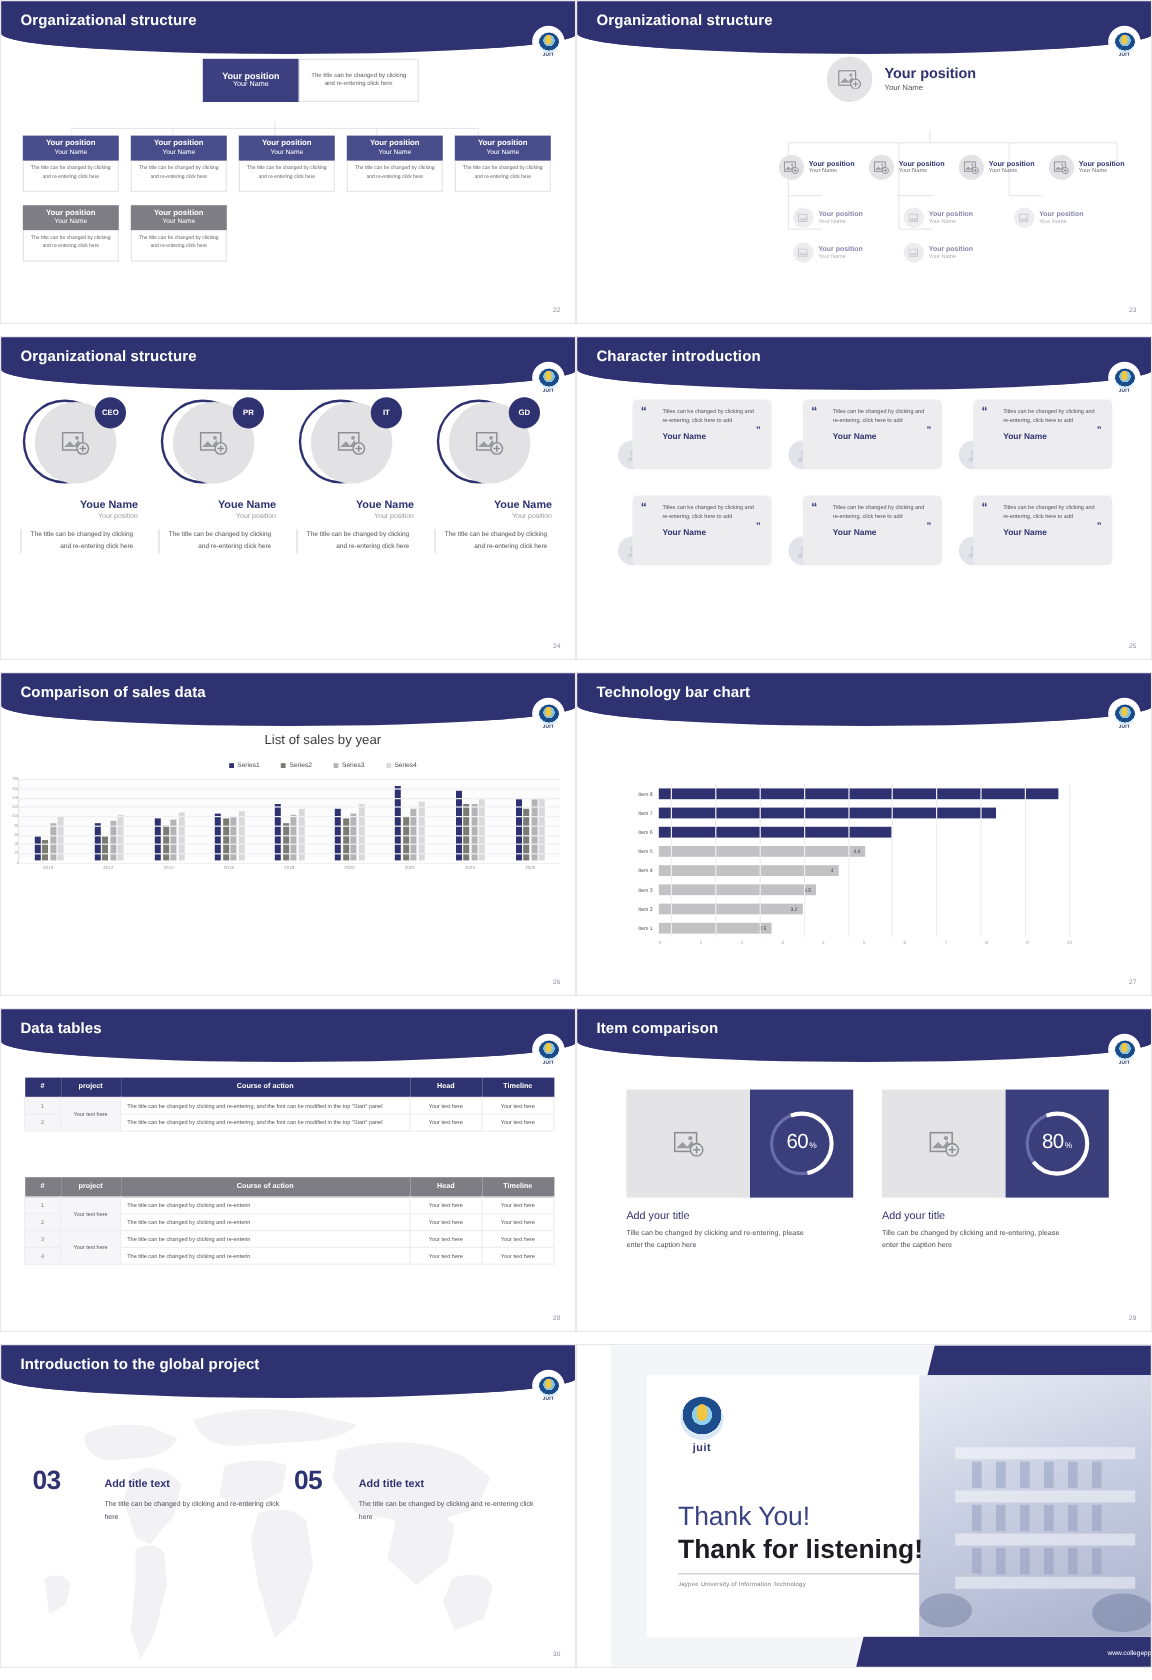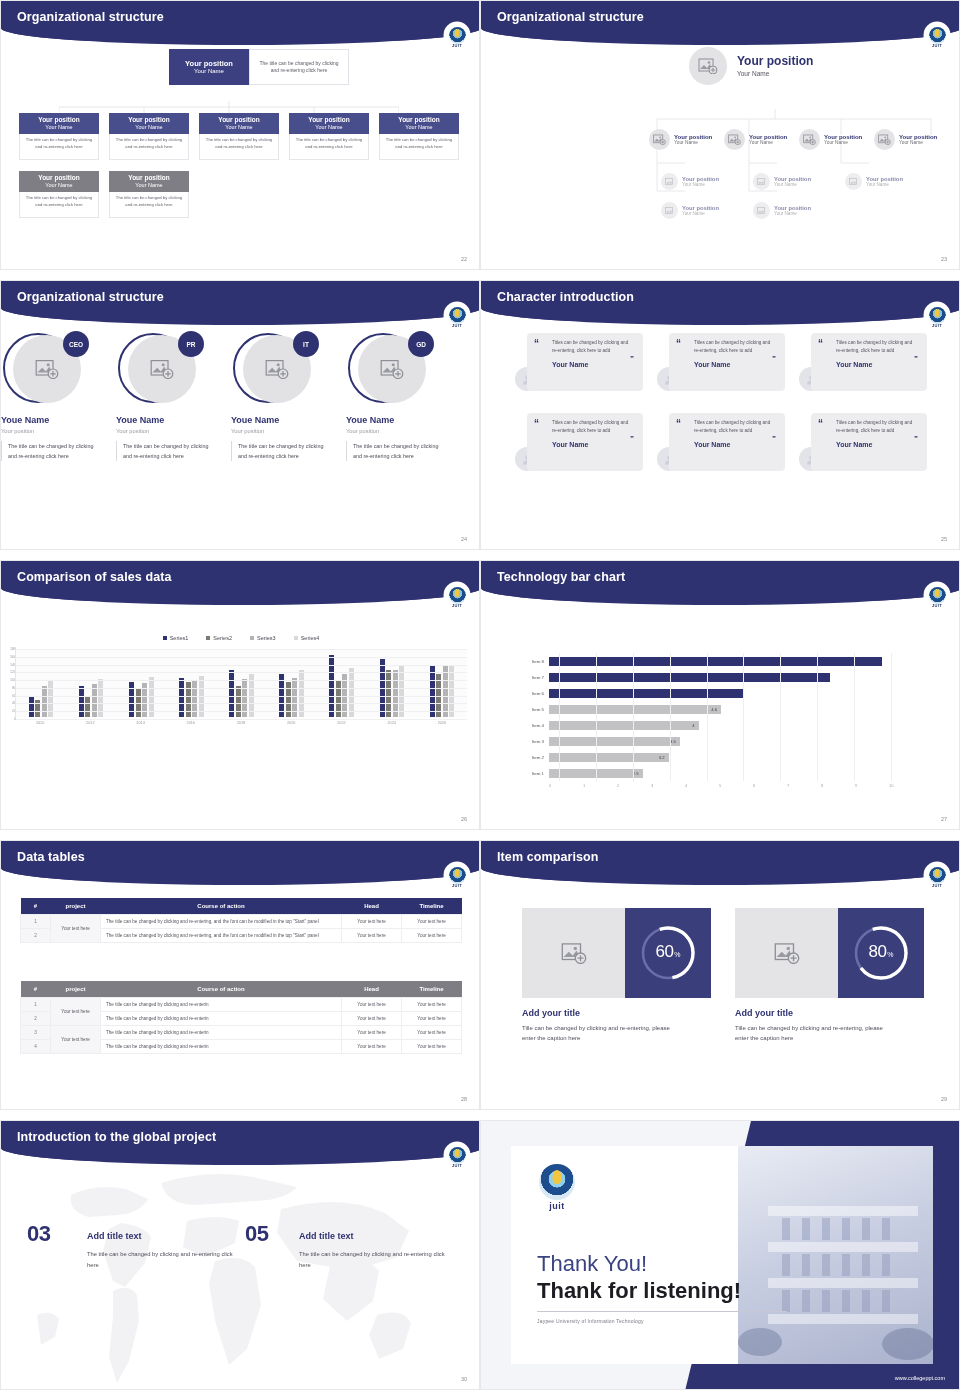"Organizational structure" .slide { padding-left: none -> 28px }
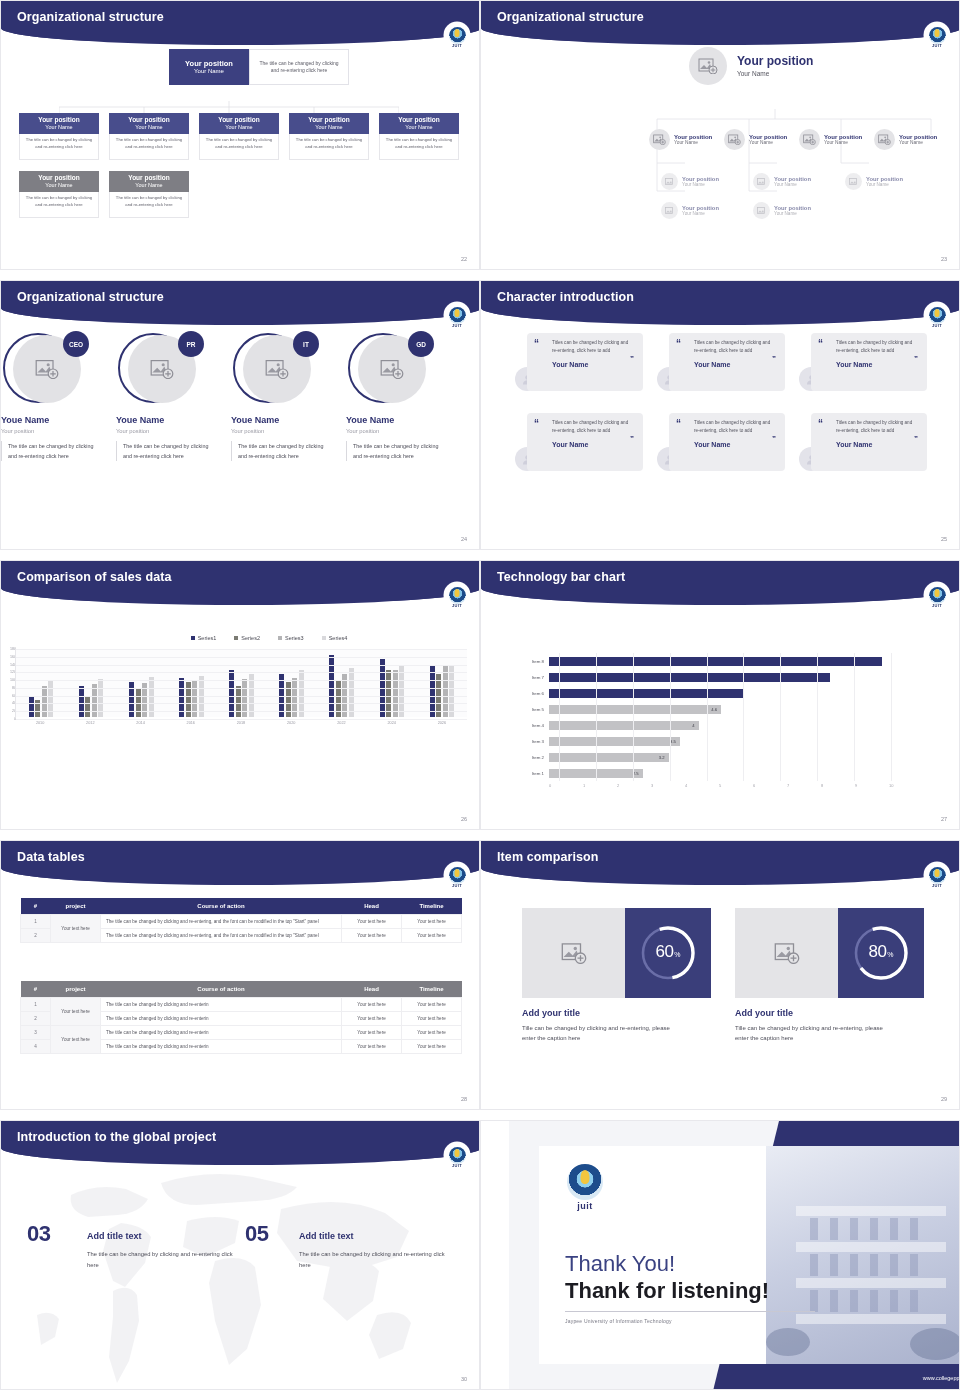"Youe Name" .s3-wrap { left: 0 -> 16px; text-align: none -> right }
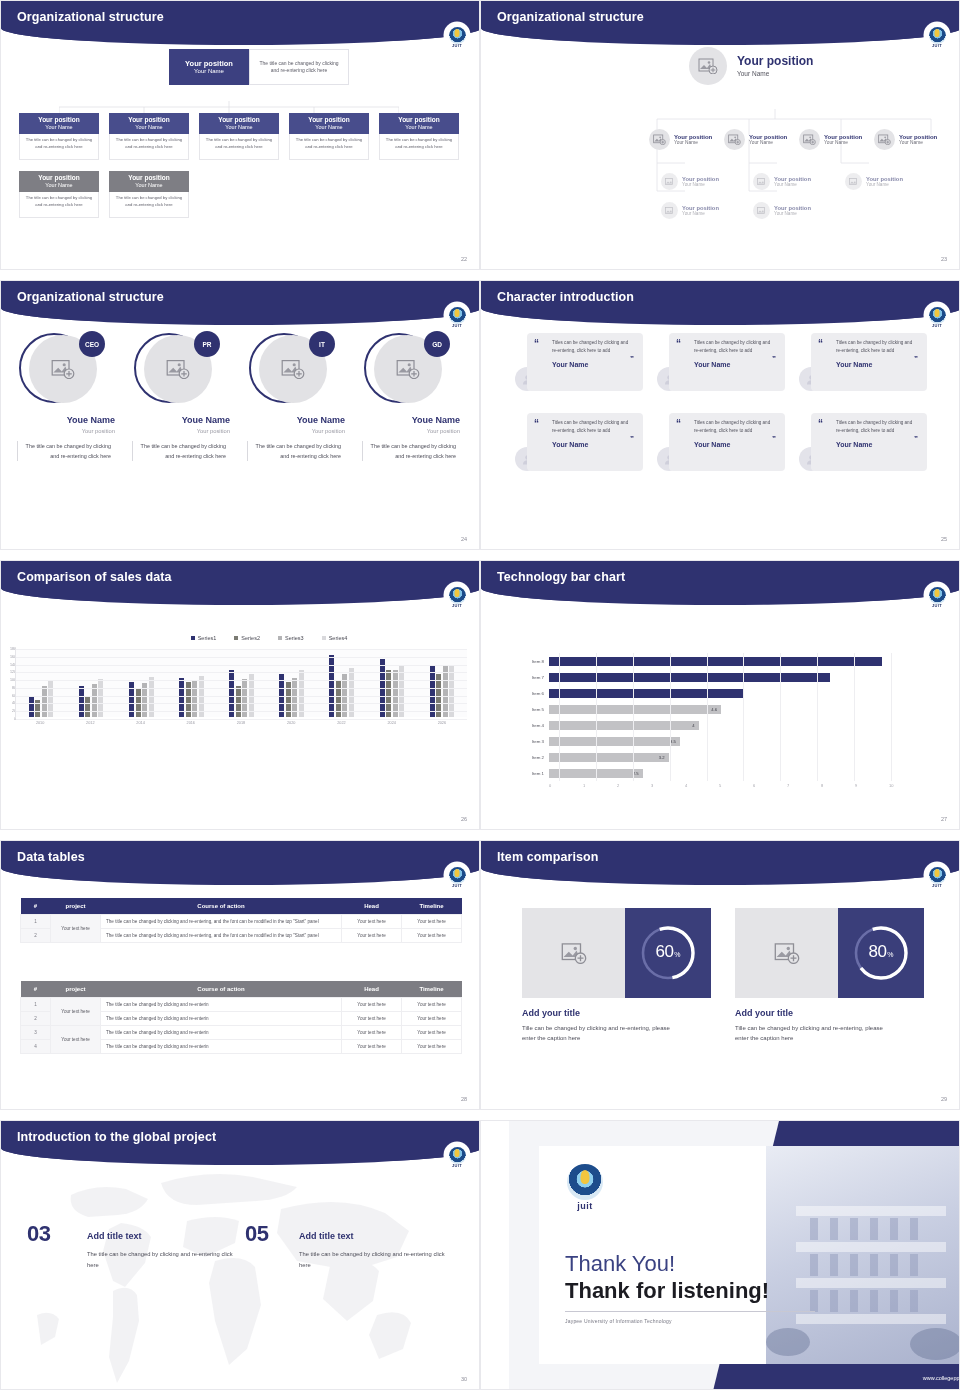"List of sales by year" div.ch-title { html: none -> <div>List of sales by year</div> }
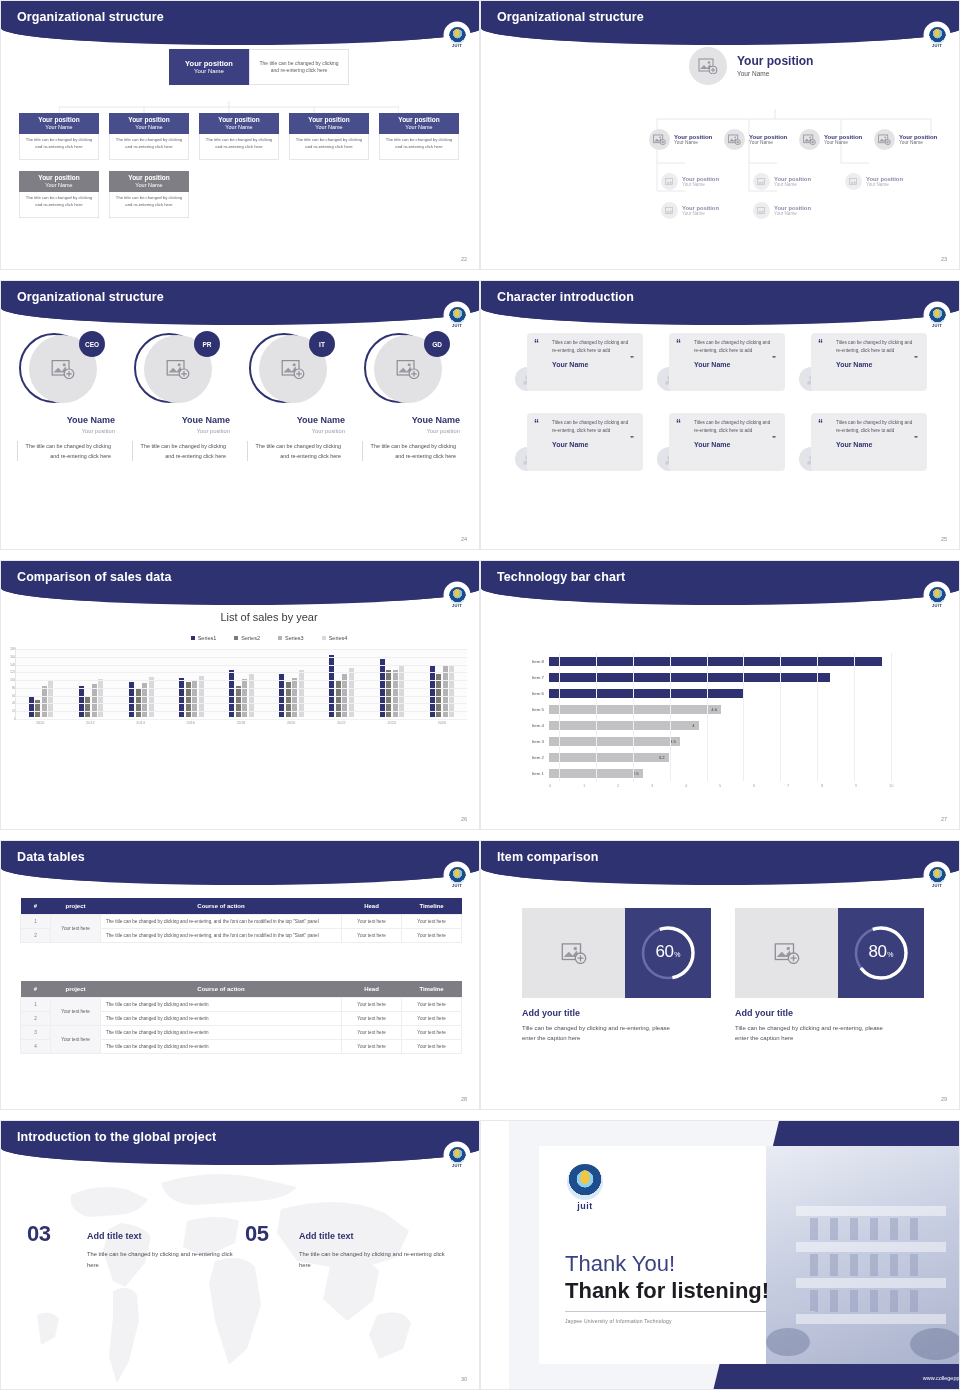"Add your title" .dc-title { font-weight: 700 -> 400 }
